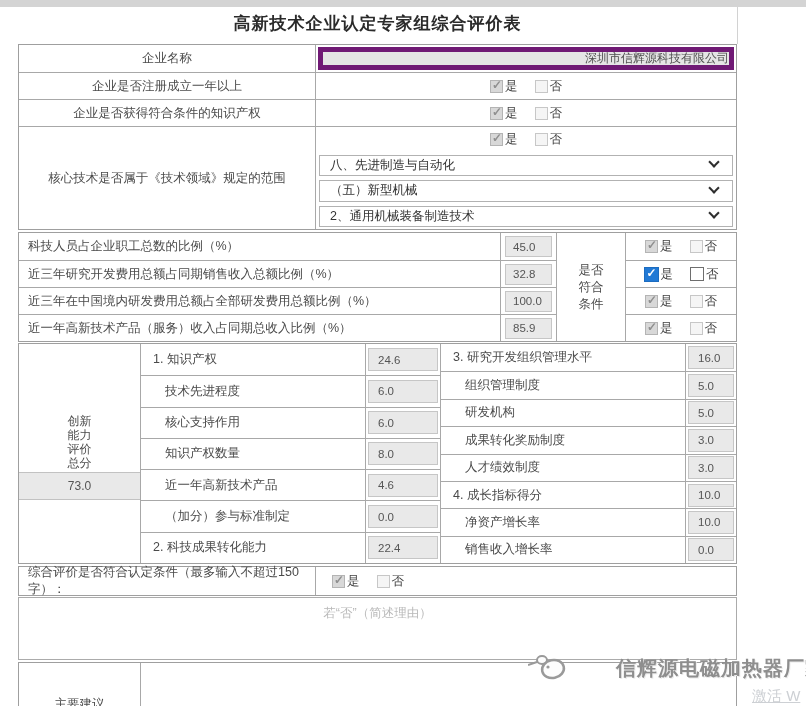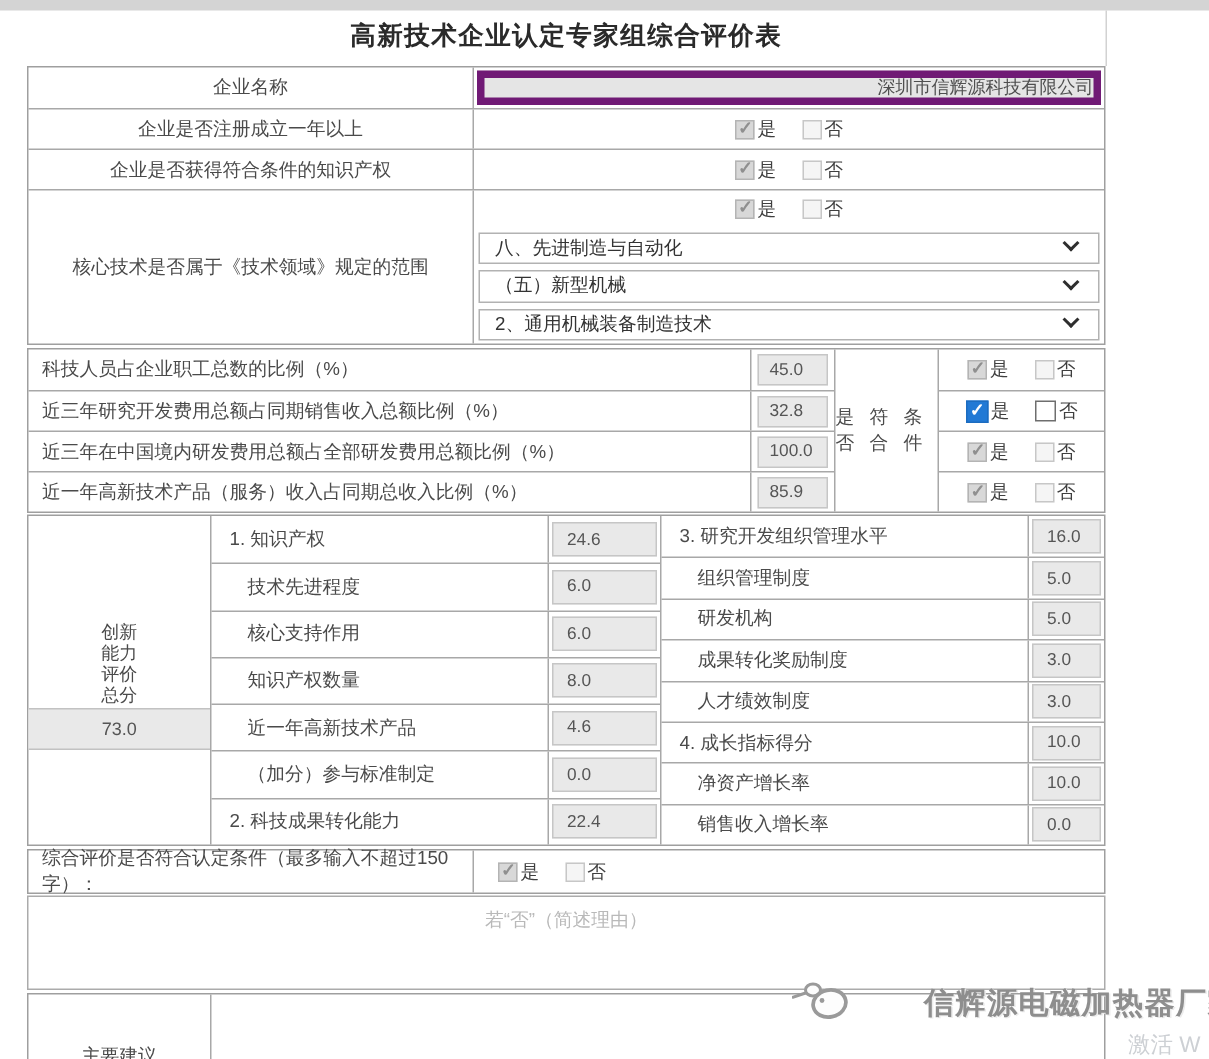"是否" .t2merged { flex-direction: row -> column }
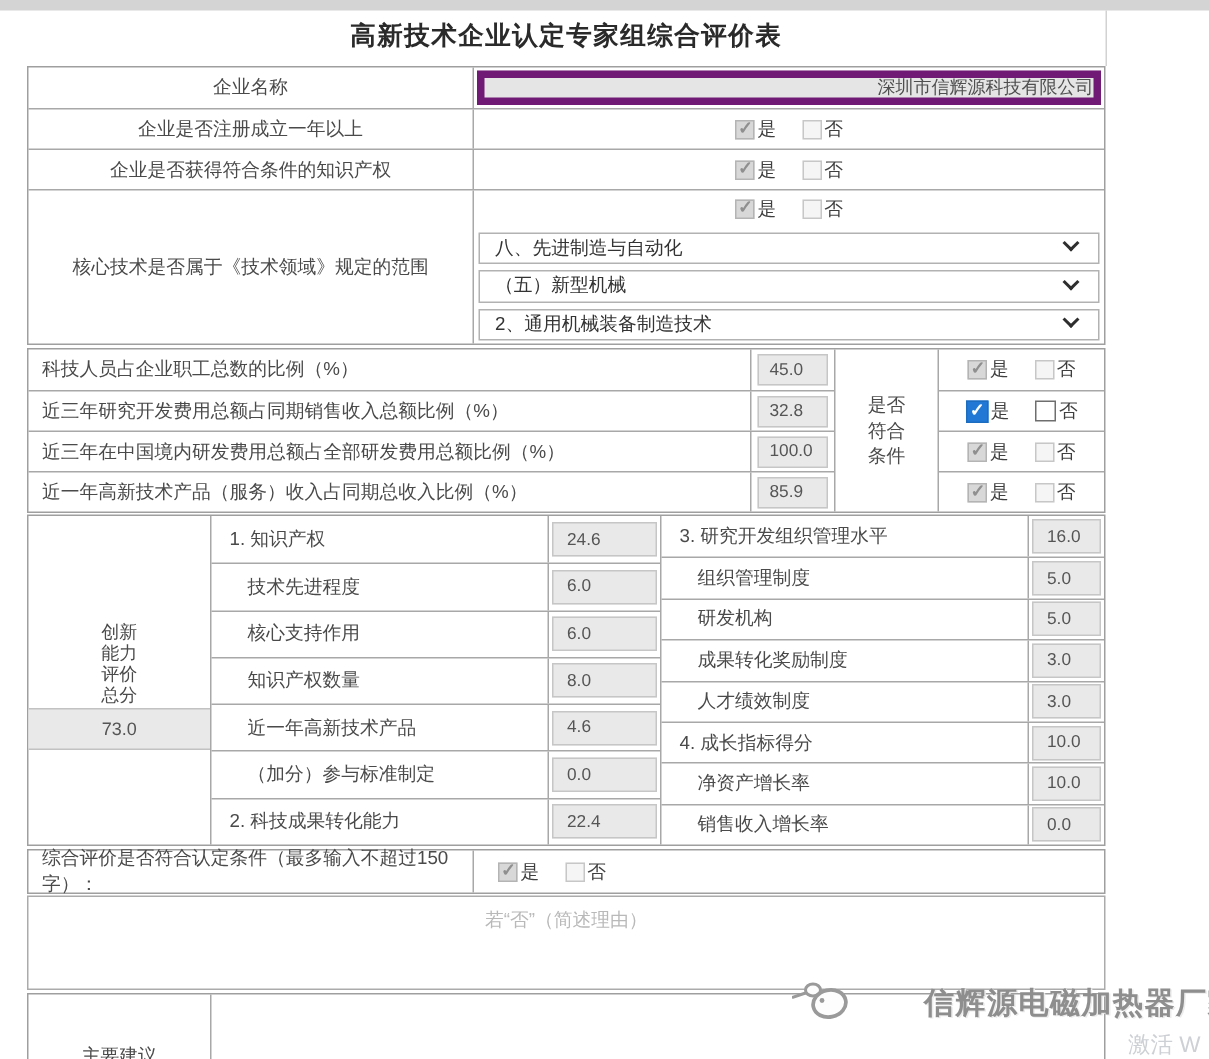"激活 W" .activate { text-decoration: none -> underline }
